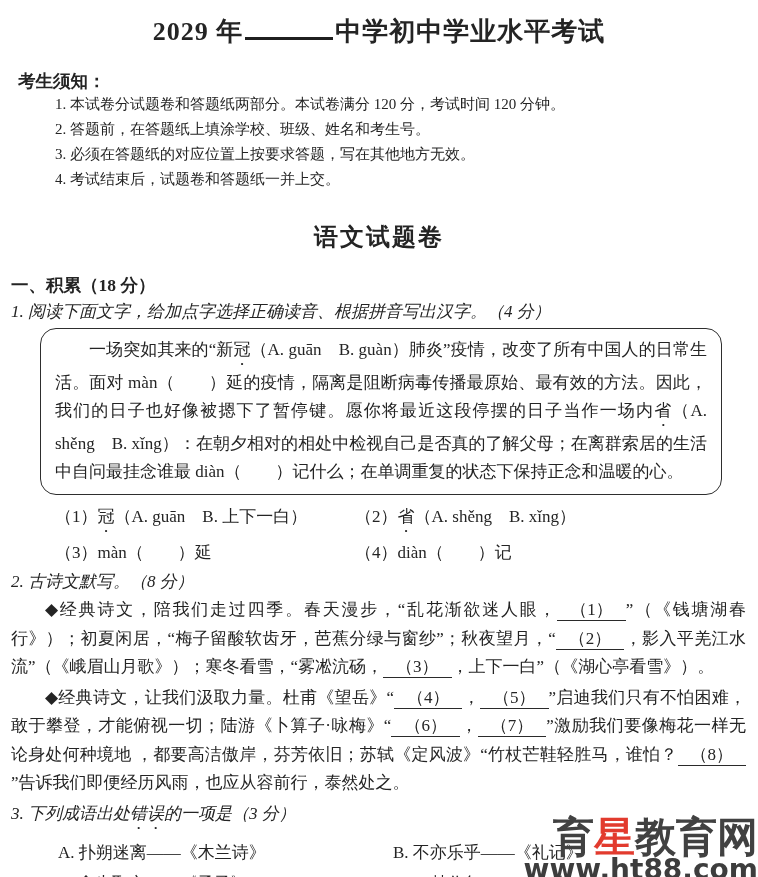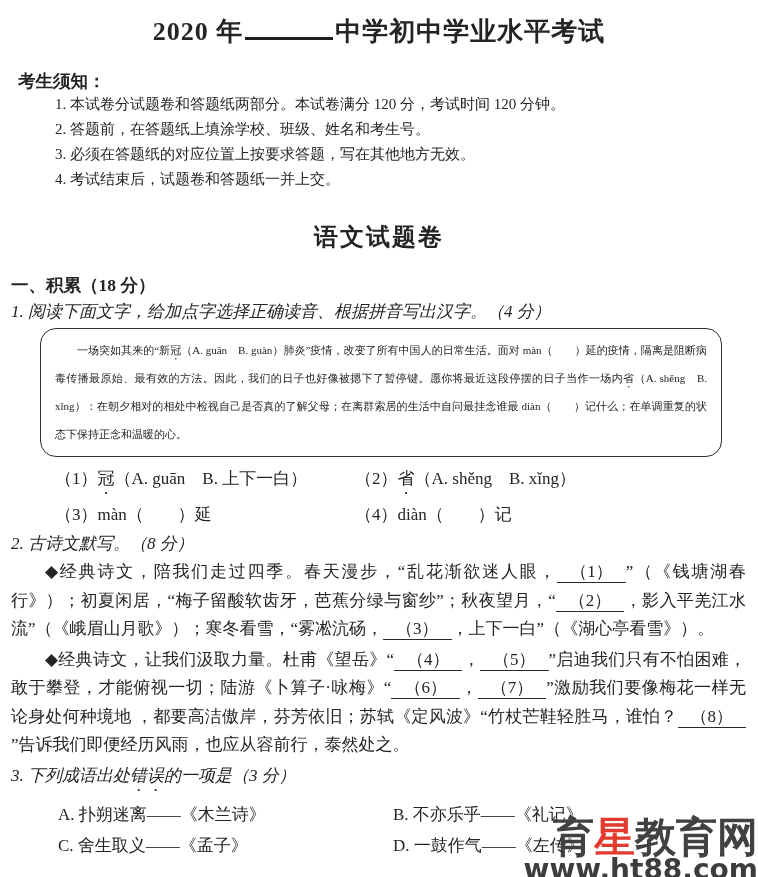"2020 年" span { text: 2020 -> 2029 }
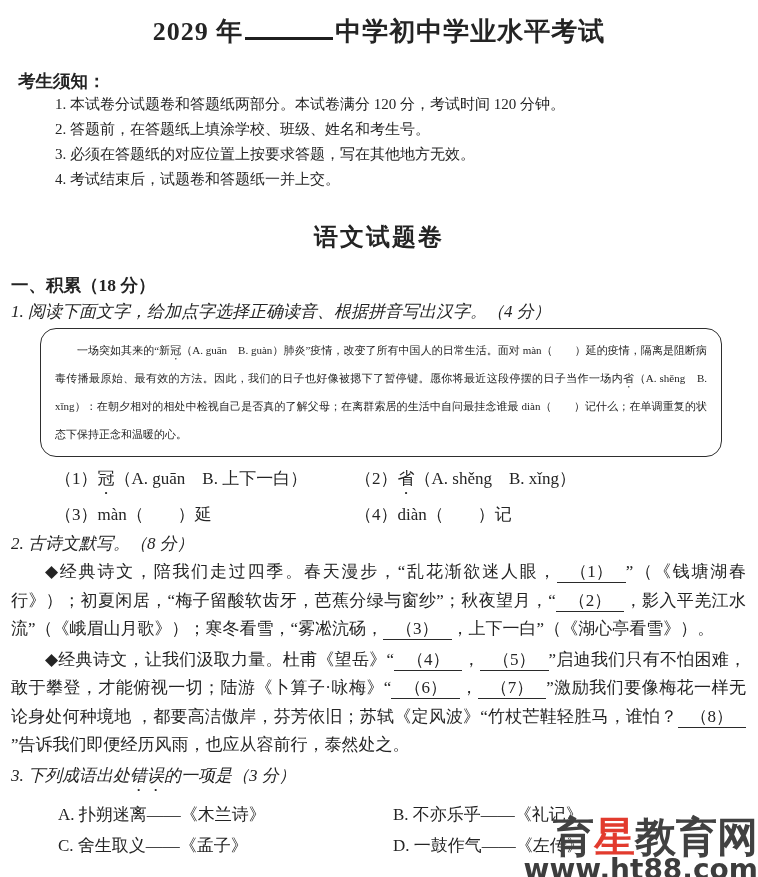"一场突如其来的“新冠（A. guān B." .passage-box { font-size: 11px -> 17px }
